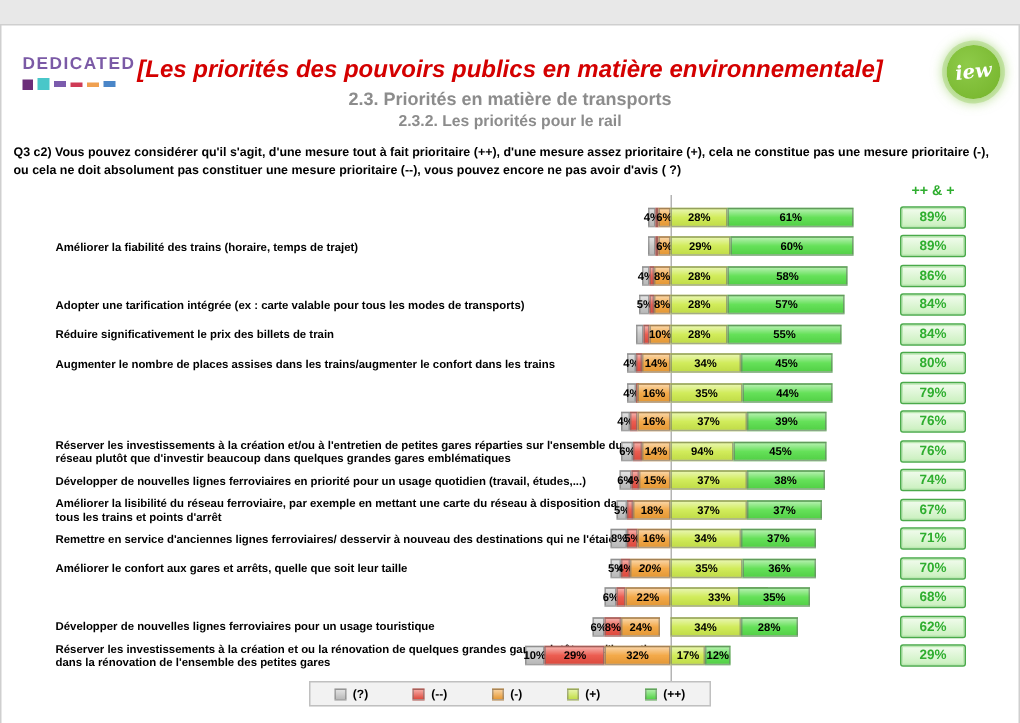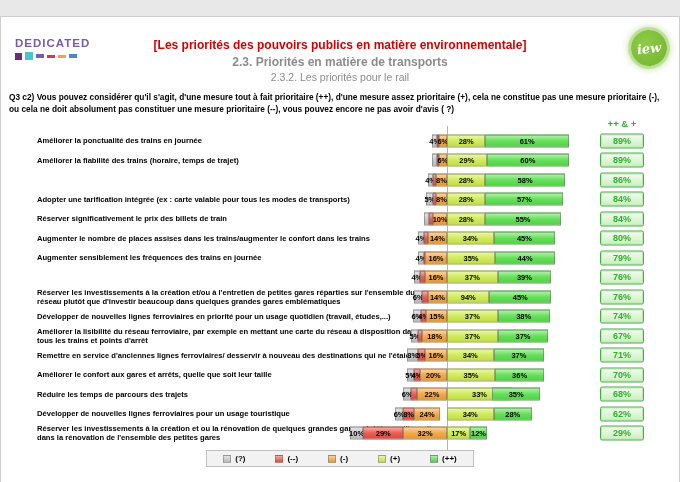"[Les priorités des pouvoirs publics" .slide-title { font-size: 12px -> 16px; font-style: none -> italic }
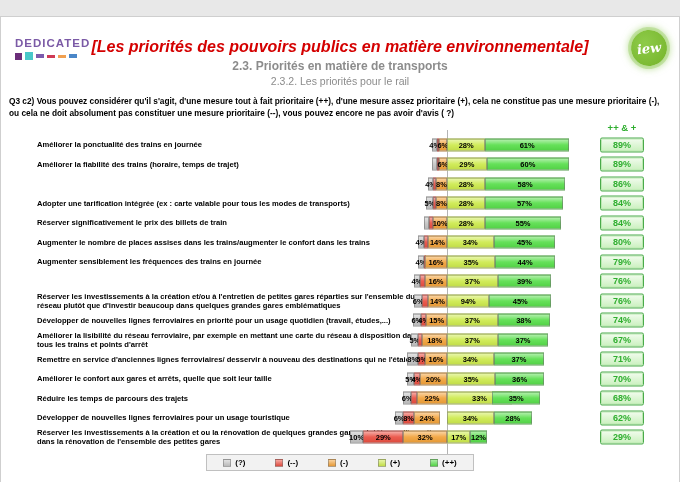"2.3.2. Les priorités pour le" .subtitle2 { font-weight: normal -> bold }
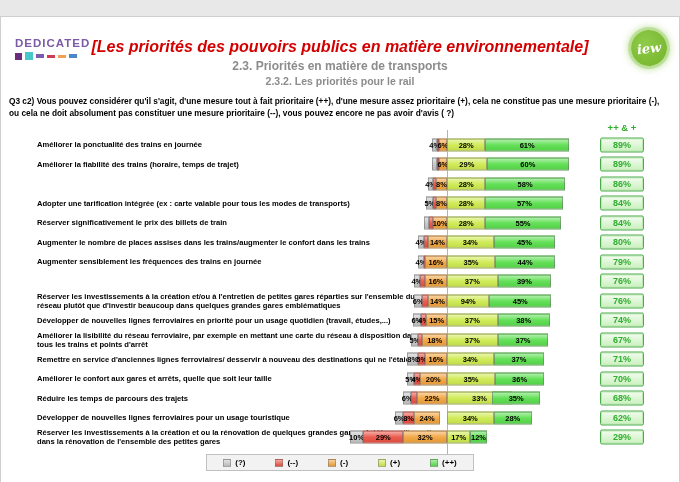"Améliorer la ponctualité des trains" div.rlabel { html: <div>Améliorer la ponctualité des trains en journée</div> -> none }
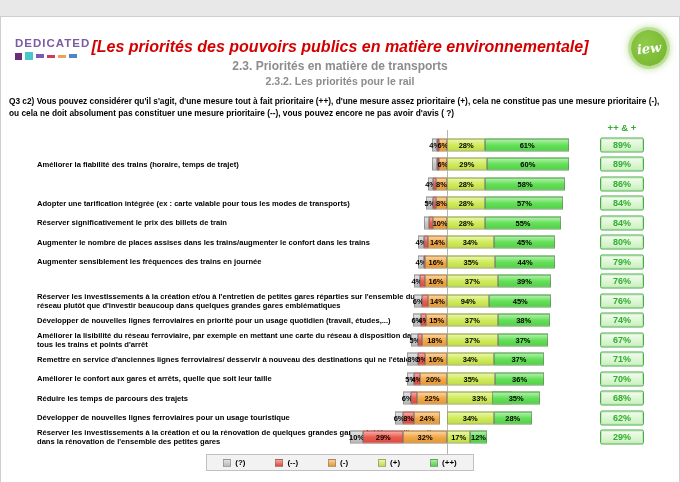"Réserver significativement le prix des" div.rlabel { text: Réserver -> Réduire }
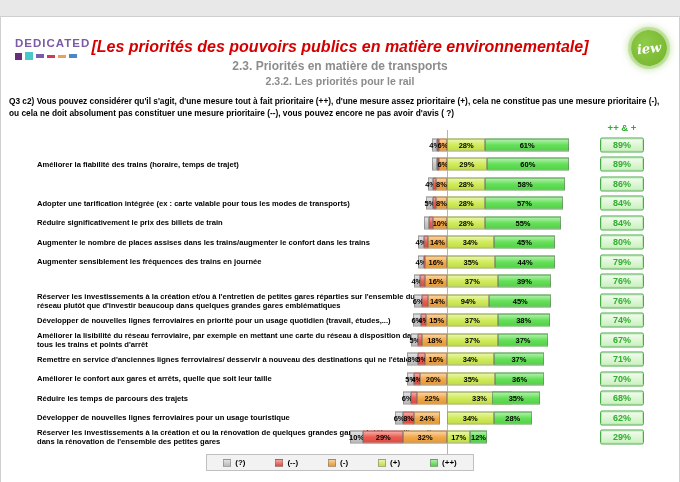"Augmenter sensiblement les fréquences" div.rlabel { html: <div>Augmenter sensiblement les fréquences des trains en journée</div> -> none }
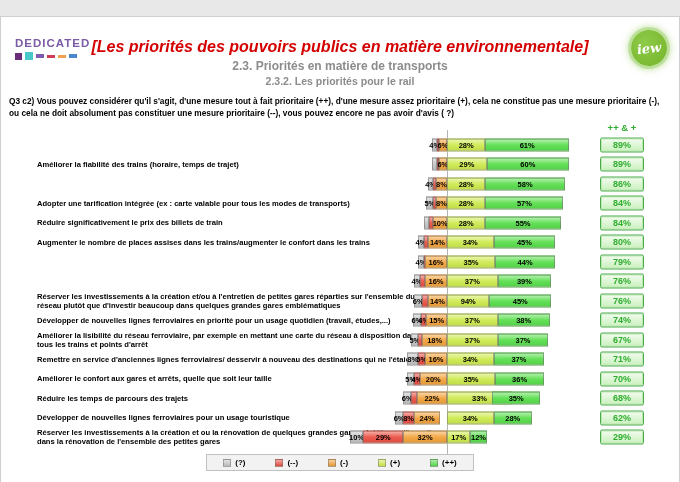"20%" div.seg { font-style: none -> italic }
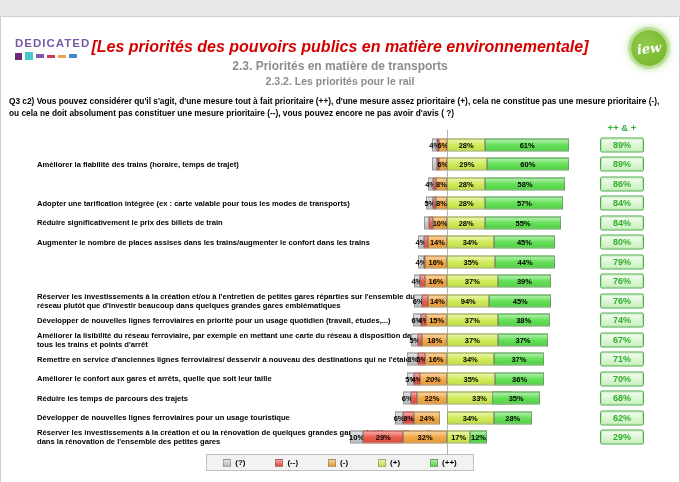"Réduire les temps de parcours" div.rlabel { html: <div>Réduire les temps de parcours des trajets</div> -> none }
